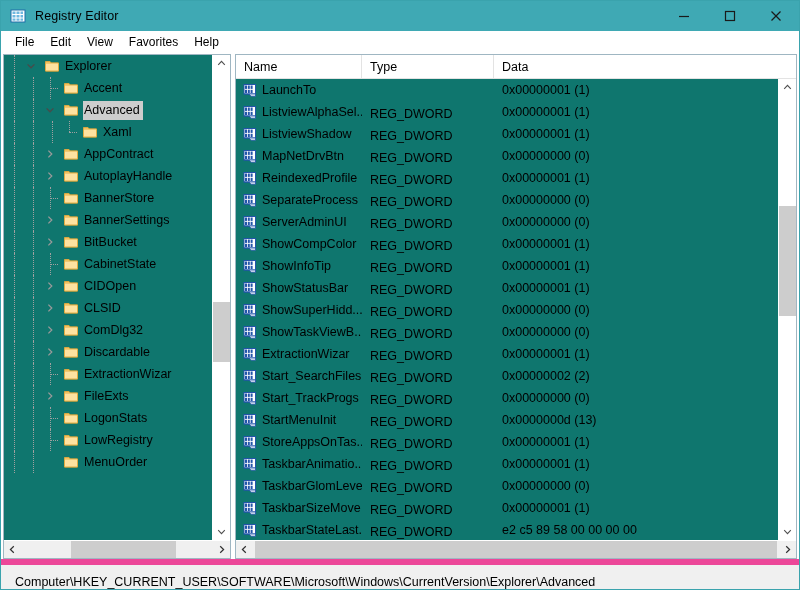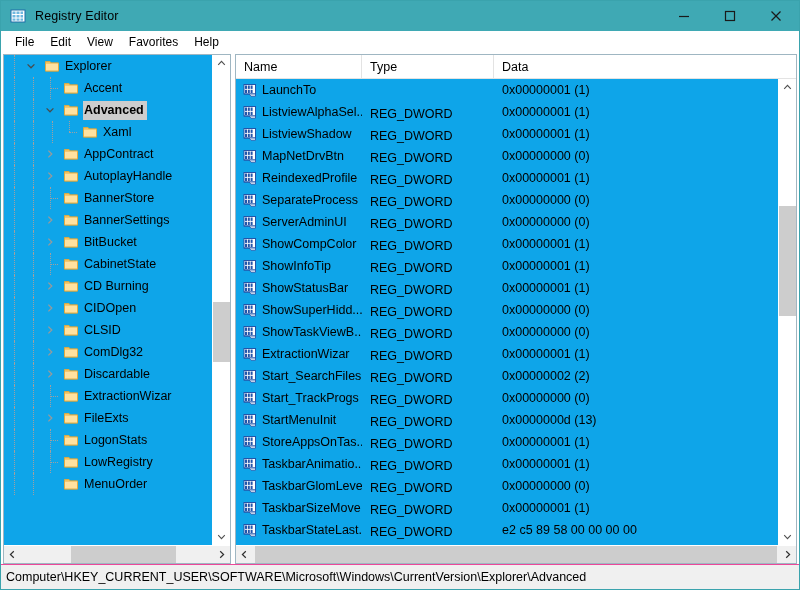"Explorer" .pane { background: #0ea5e9 -> #0f766e }
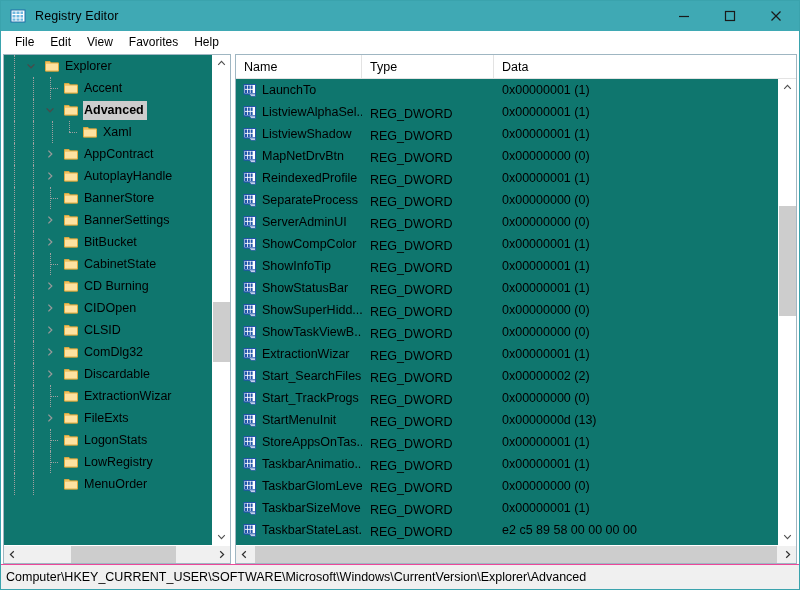"Advanced" .tnode.selected .tlabel { font-weight: bold -> none }
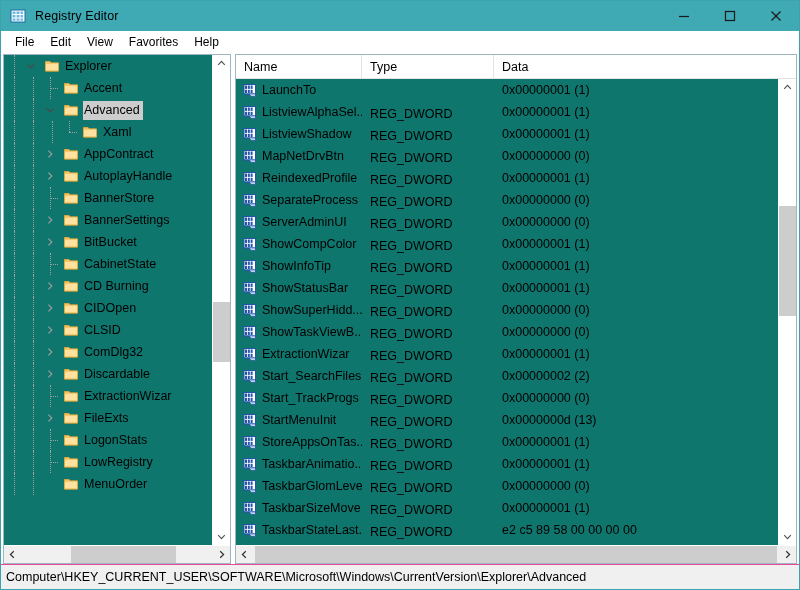"CD Burning" div.tnode { html: <div> <div></div> <div></div> <div> <svg> <polyline></polyline> </svg> </div> <div></div> <div> <svg> <path></path> <path></path> </svg> </div> <div>CD Burning</div> </div> -> none }
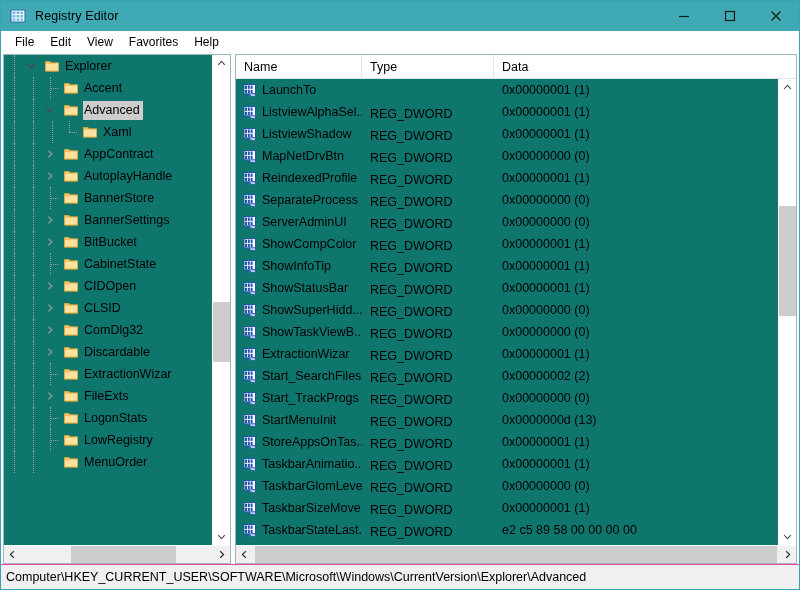"Computer\HKEY_CURRENT_USER\SOFTWARE\Micr" .statusbar { align-items: center -> flex-end; border-top: 1px solid #ec4899 -> 6px solid #ec4899; padding-left: 5px -> 14px }
